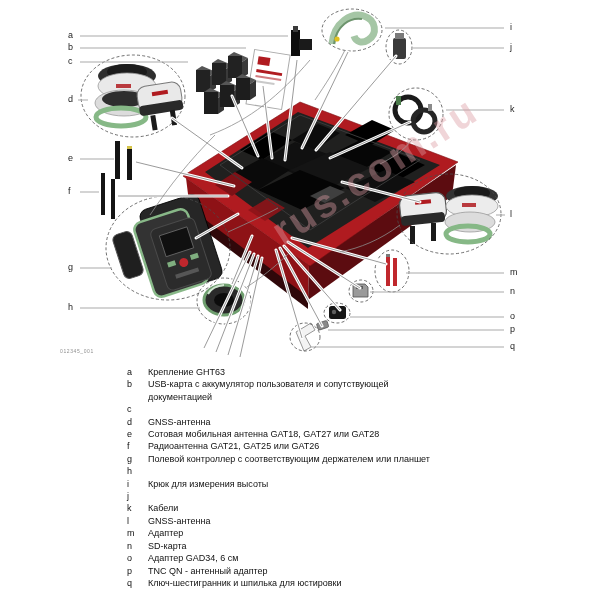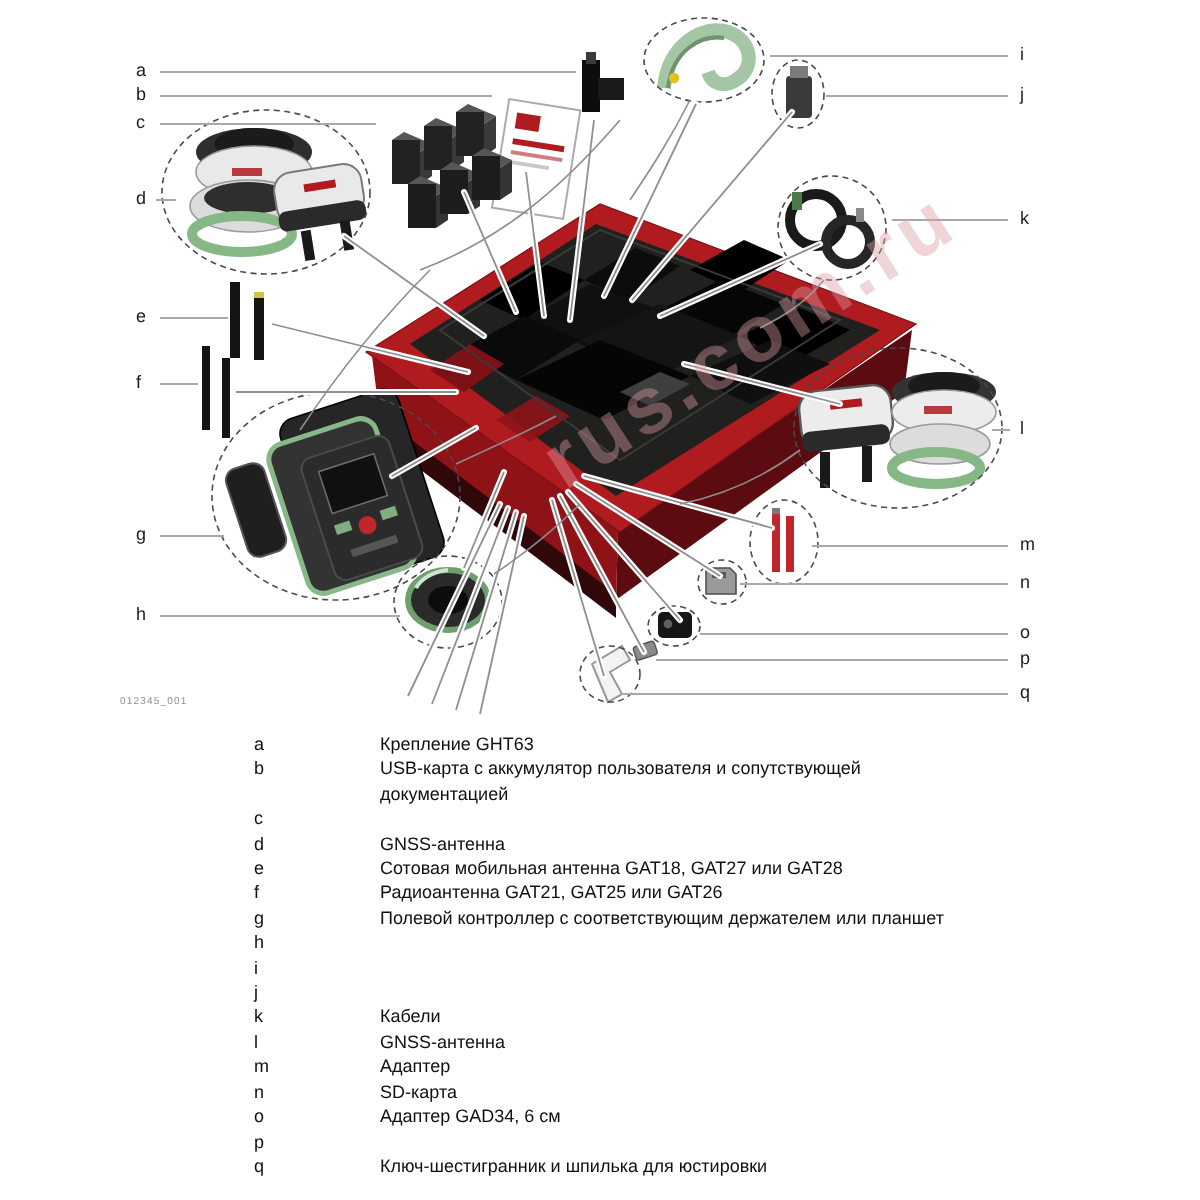"Крепление GHT63" .ltext { margin-left: 42px -> none }
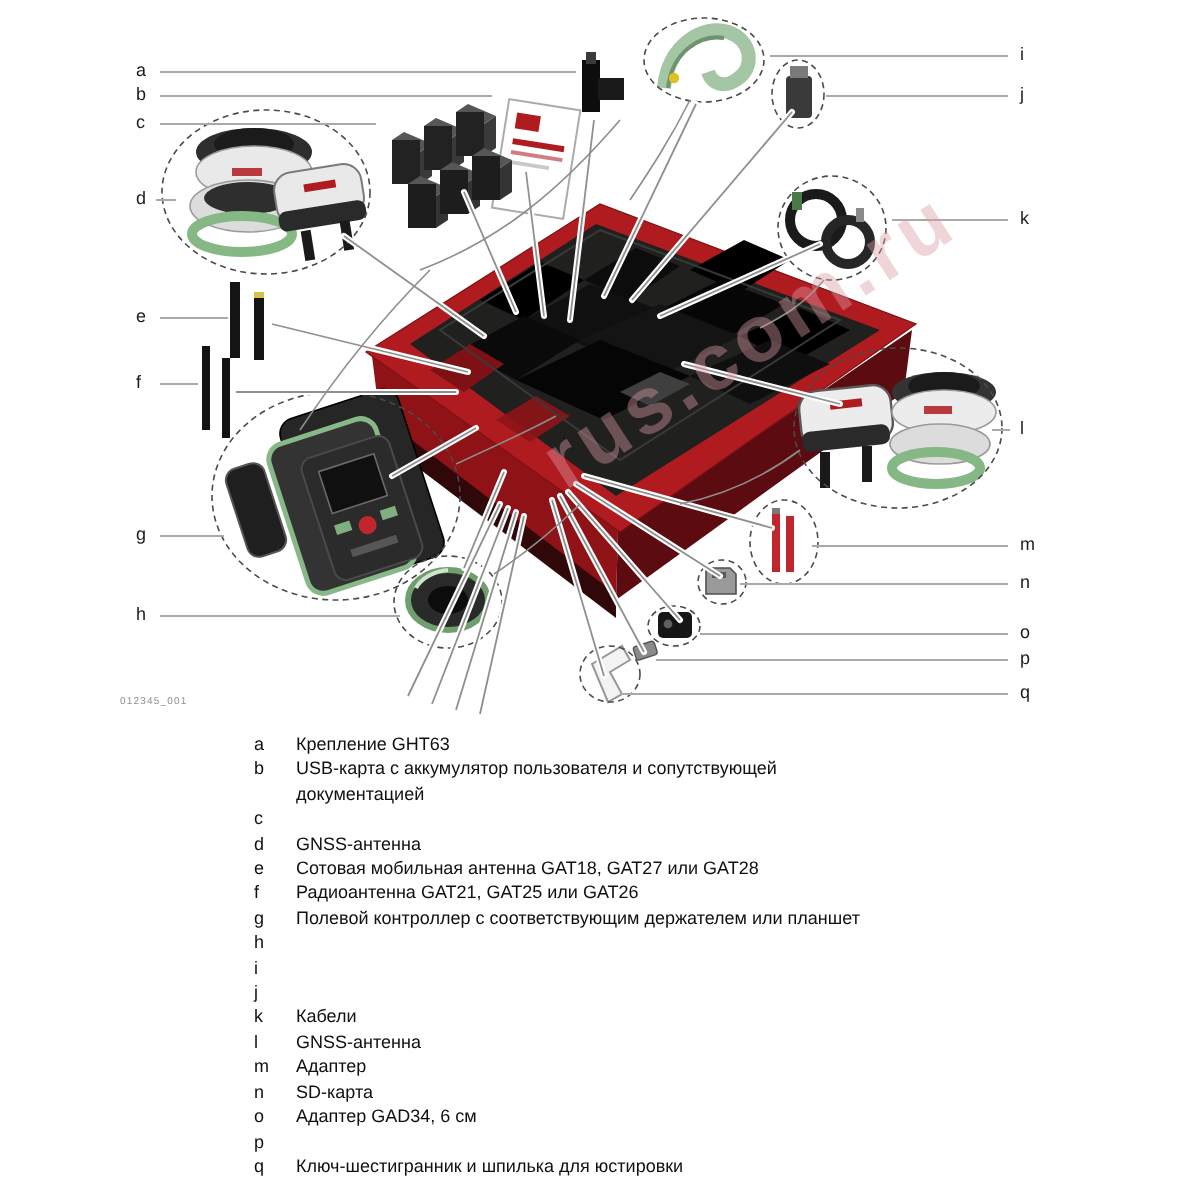"Крюк для измерения высоты" span.ltext { html: none -> <span>Крюк для измерения высоты</span> }
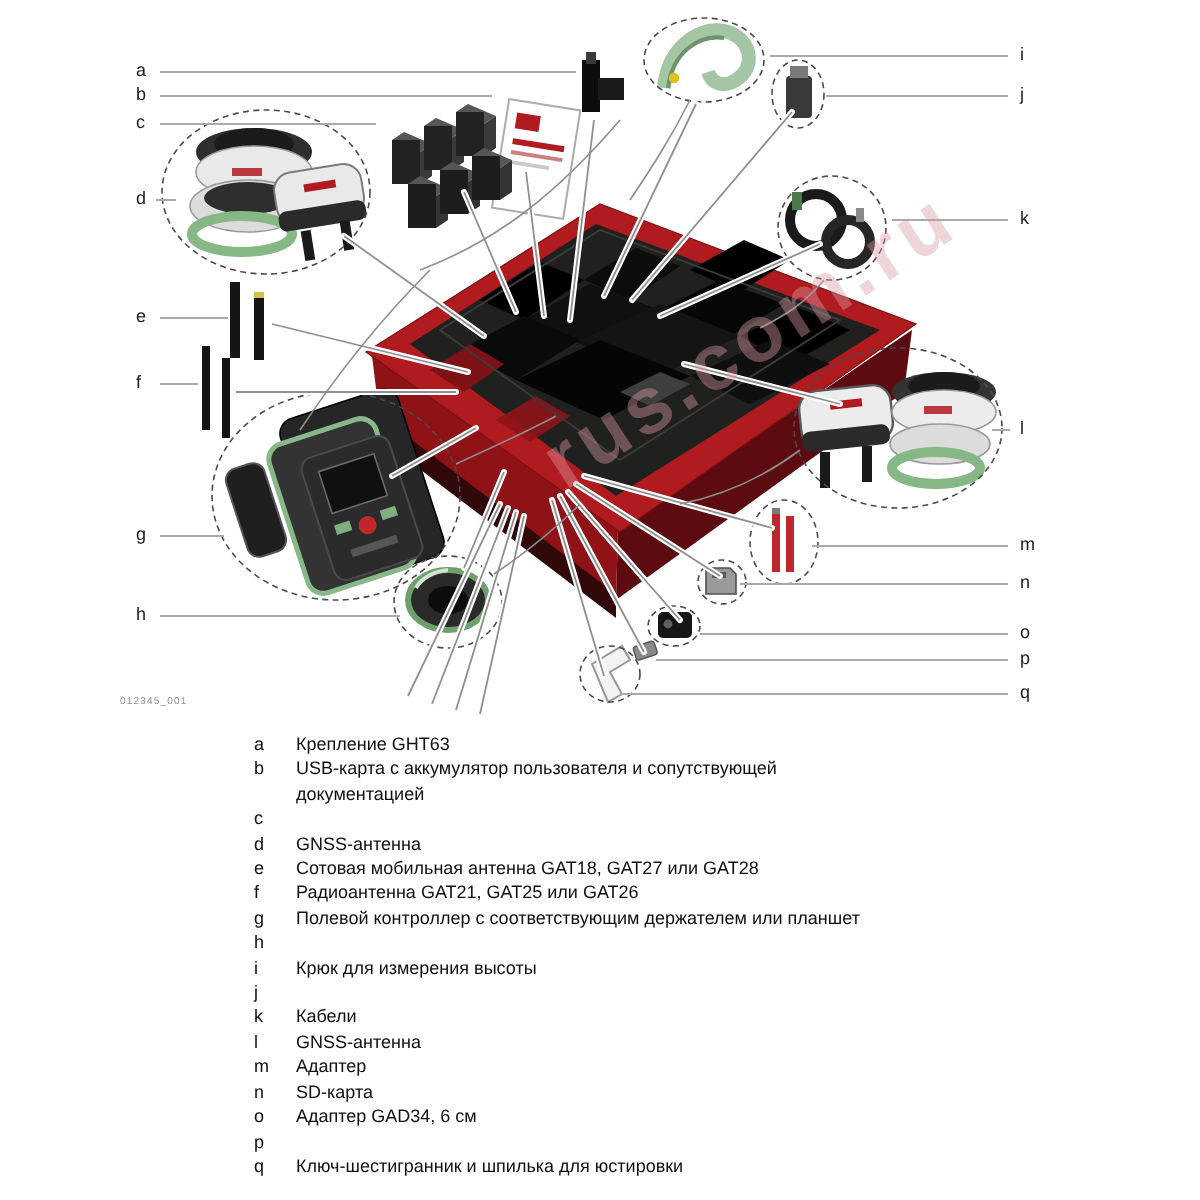"TNC QN - антенный адаптер" span.ltext { html: none -> <span>TNC QN - антенный адаптер</span> }
